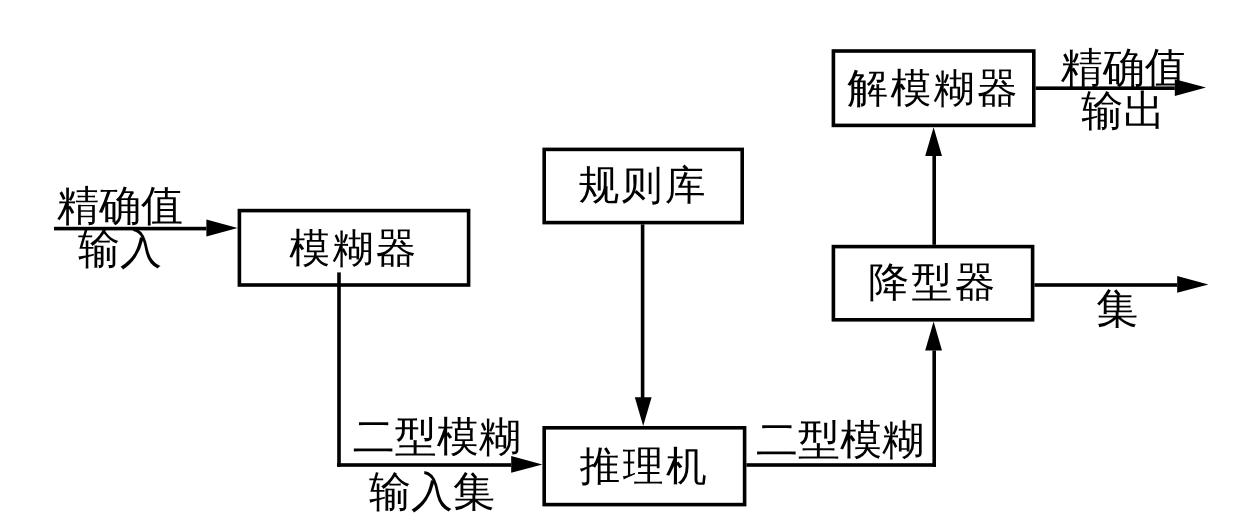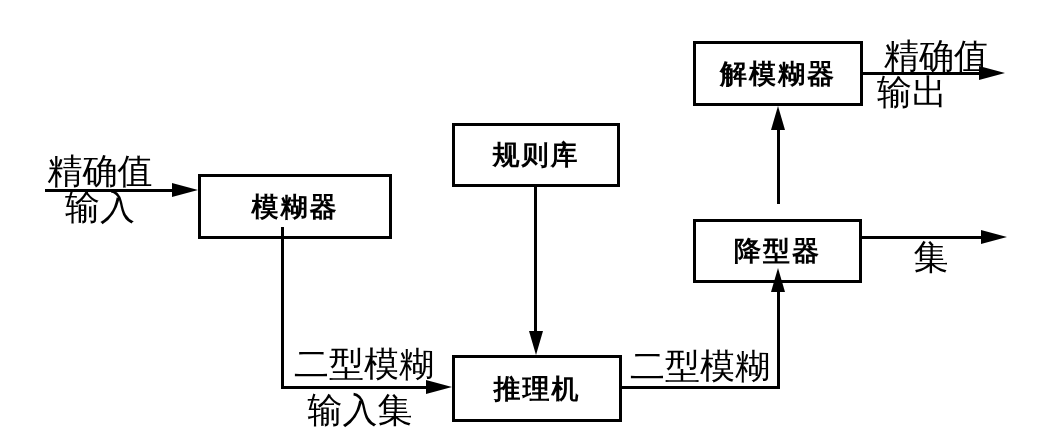"解模糊器" .box { font-size: 27px -> 34px; font-weight: bold -> none }
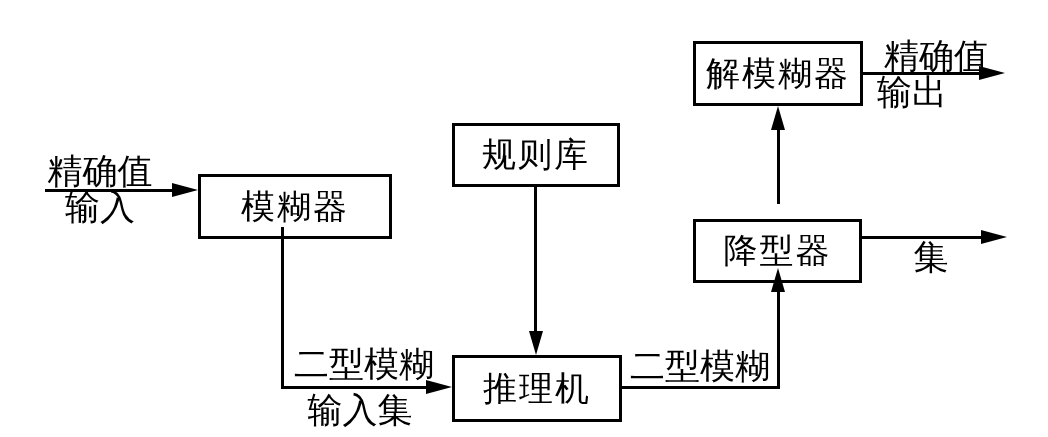"输出" div.edge-label { left: 860px -> 884px }
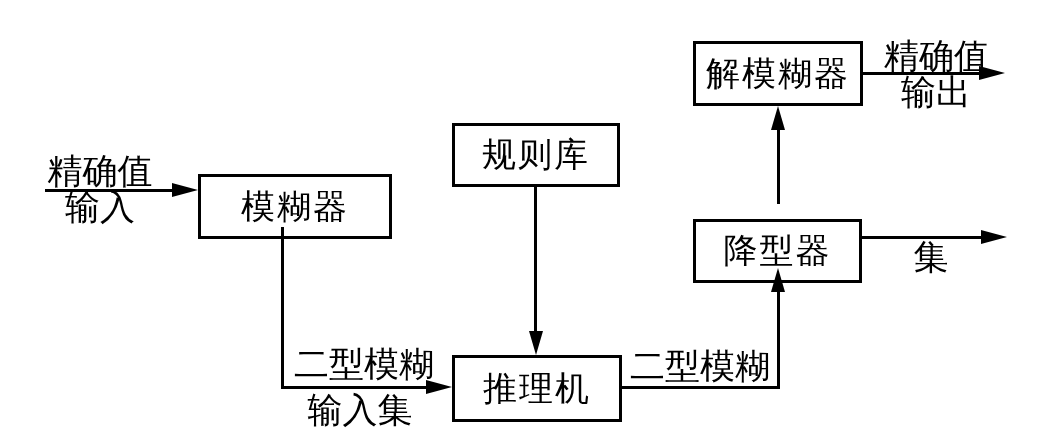"降型器" div.box { margin-top: 15px -> none }
